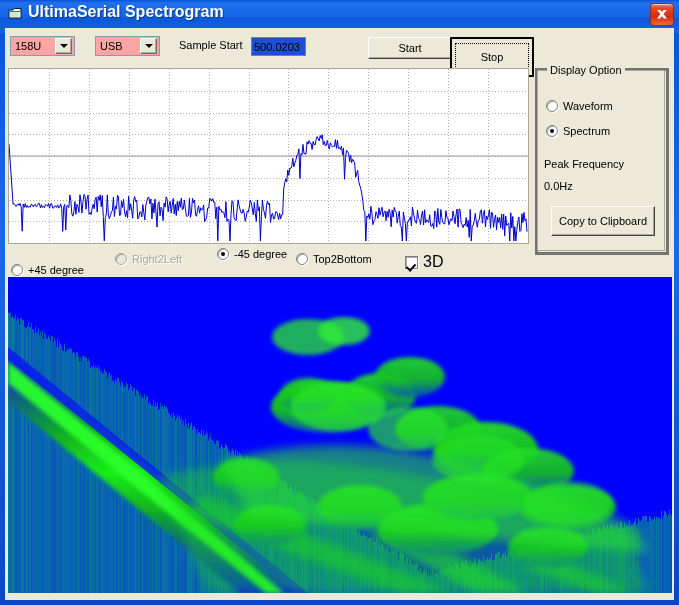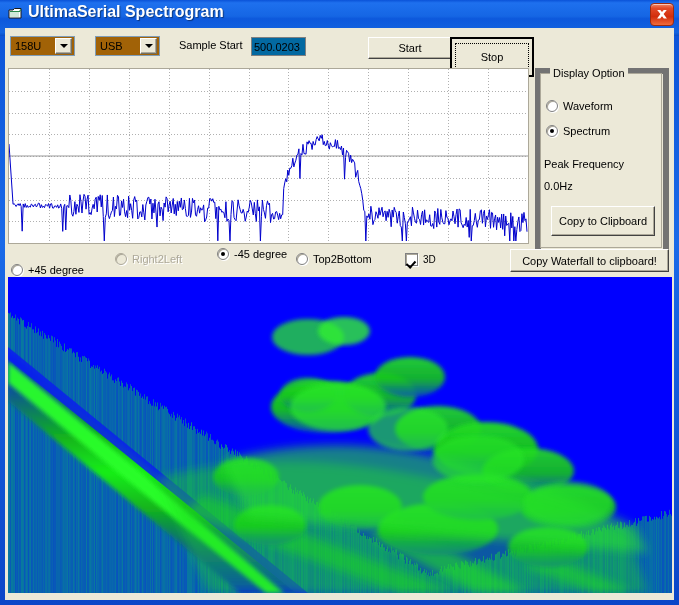"158U" .combo { background: #a16207 -> #fca5a5 }
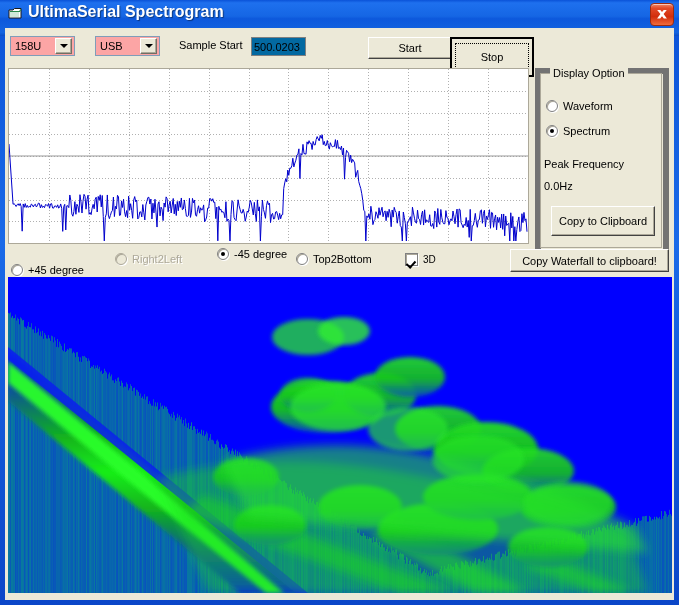"500.0203" .txtfield { background: #0369a1 -> #1d4ed8 }
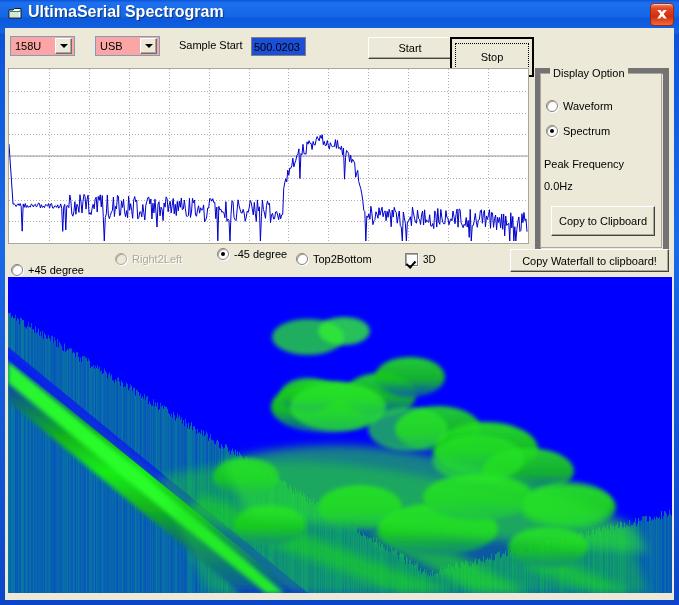"Display Option" .groupbox { border: 6px solid #737373 -> 3px solid #737373 }
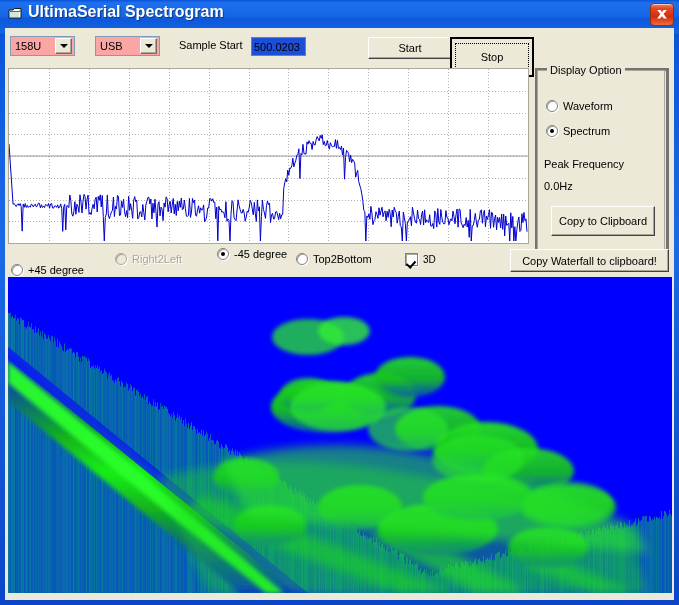"3D" .checkbox .lbl { font-size: 10px -> 16px }
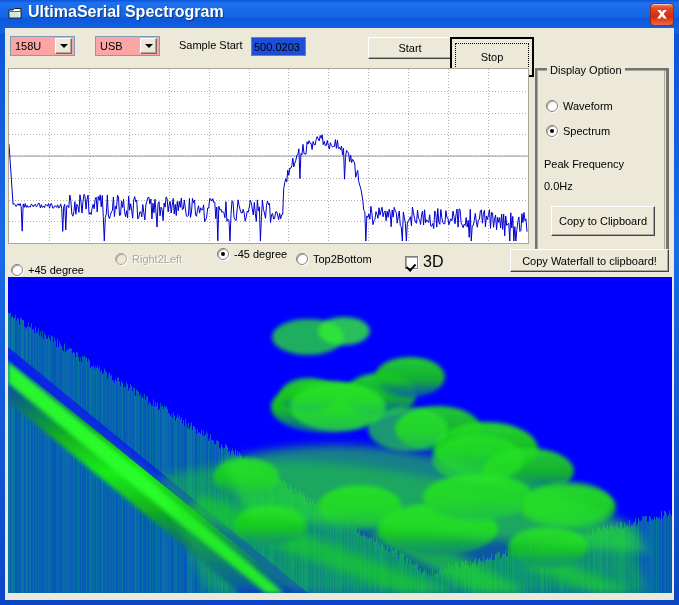"Copy Waterfall to clipboard!" div.btn { html: <div> <span>Copy Waterfall to clipboard!</span> </div> -> none }
